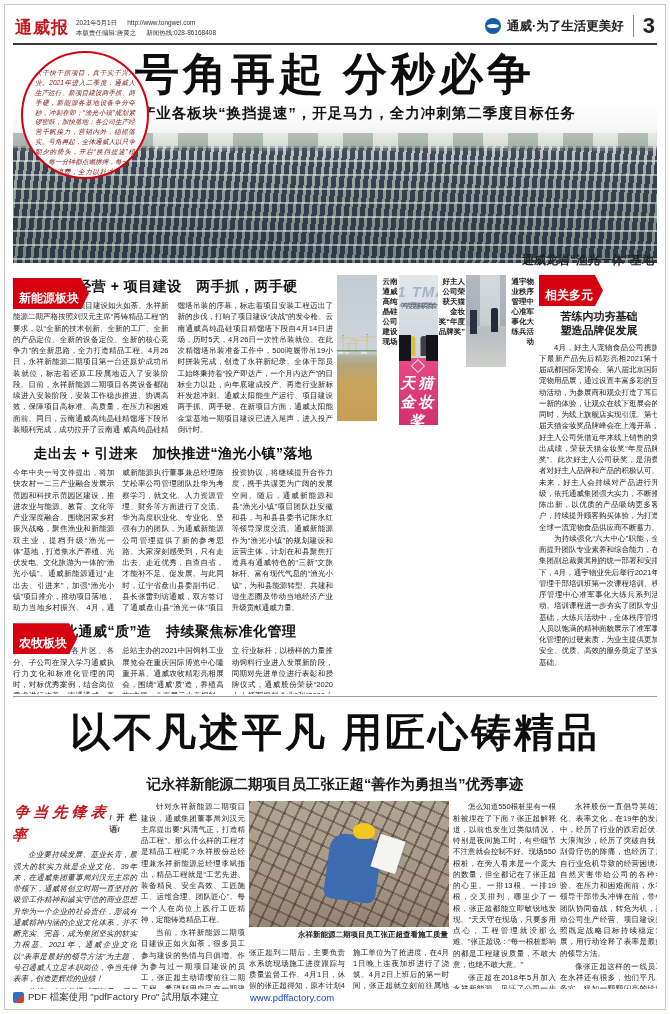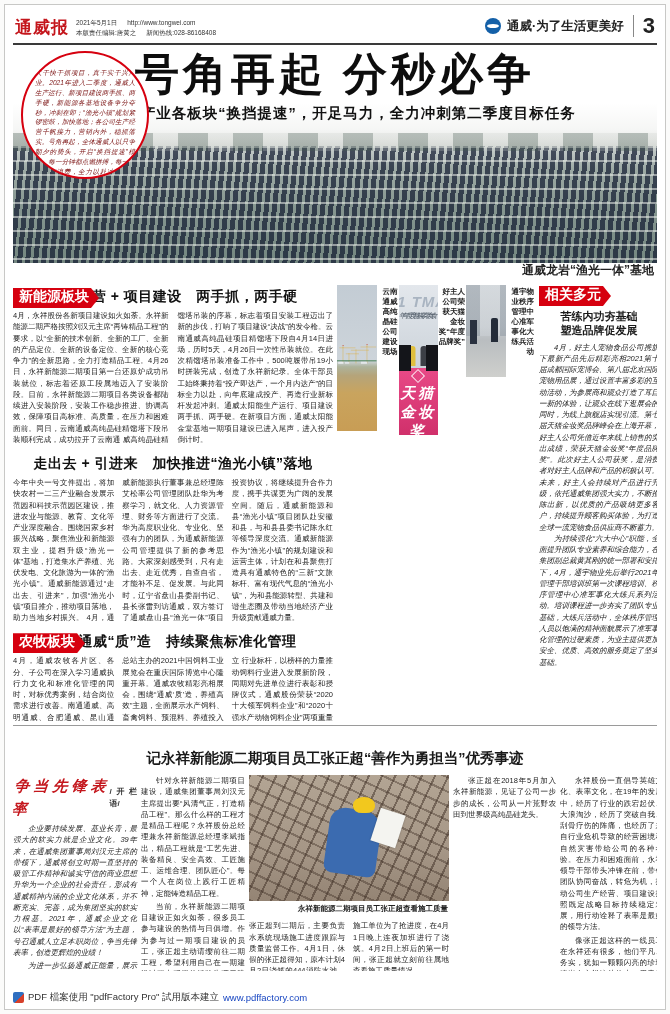"新能源板块" .badge { font-size: 14px -> 12px; padding: 0 10px 2px 6px -> 12px 10px 2px 6px }
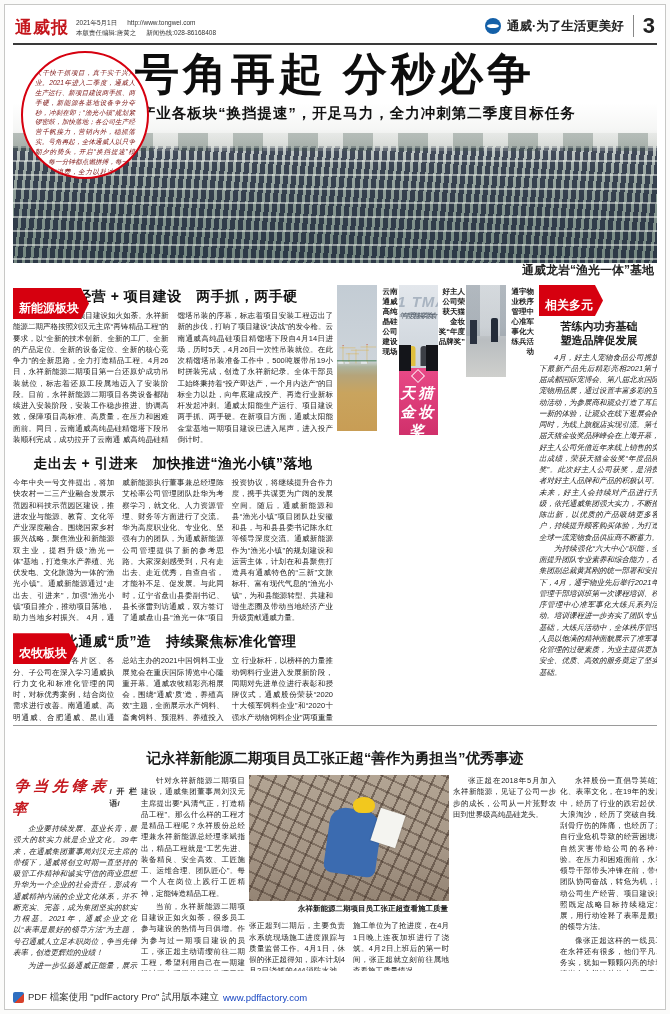"4月，好主人宠物食品公司携旗下最新产品先后精彩亮相2021第十届成都国际宠博会、" .body-text p { font-style: italic -> none }
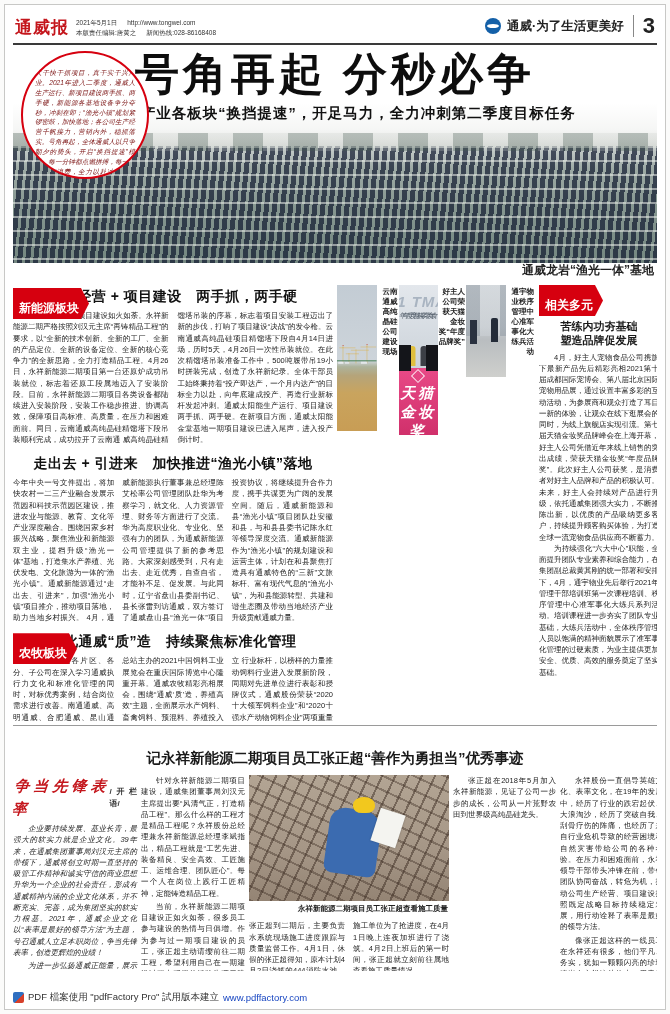"以不凡述平凡 用匠心铸精品" div.feature-headline { html: none -> <div>以不凡述平凡 用匠心铸精品</div> }
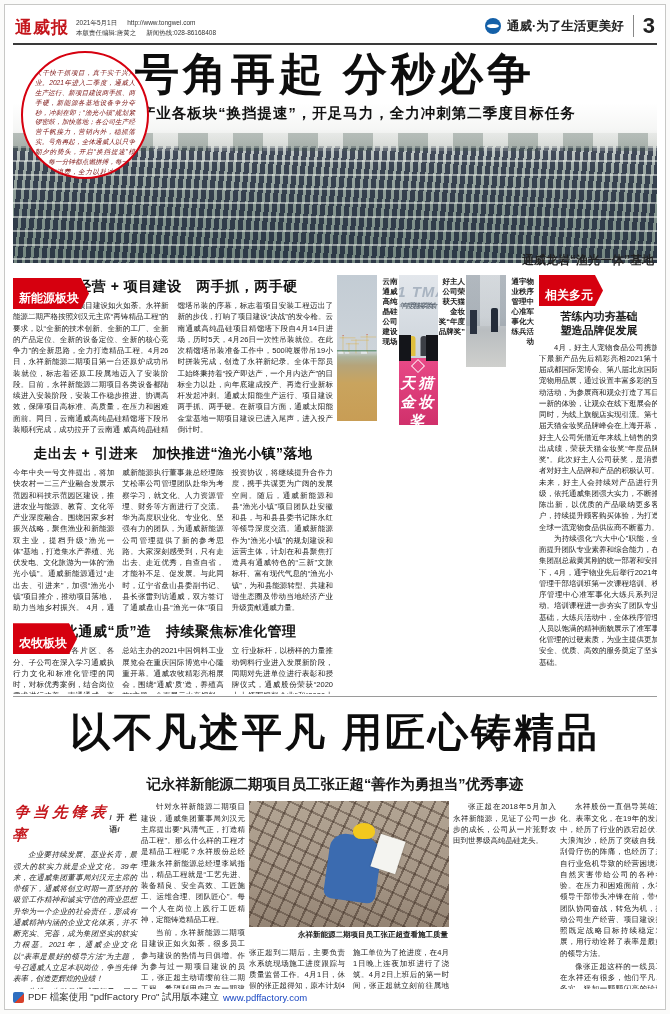"怎么知道550根桩里有一根桩被埋在了下面？张正超解释道，以前也发生过类似情况，特" p { html: none -> <p>怎么知道550根桩里有一根桩被埋在了下面？张正超解释道，以前也发生过类似情况，特别是夜间施工时，有些细节不注意就会控制不好。现场550根桩，在旁人看来是一个庞大的数量，但全都记在了张正超的心里。一排13根、一排19根，交叉排列，哪里少了一根，张正超都能立即敏锐地发现。“天天守在现场，只要多用点心，工程管理就没那么难。”张正超说：“每一根桩影响的都是工程建设质量，不敢大意，也绝不敢大意。”</p> }
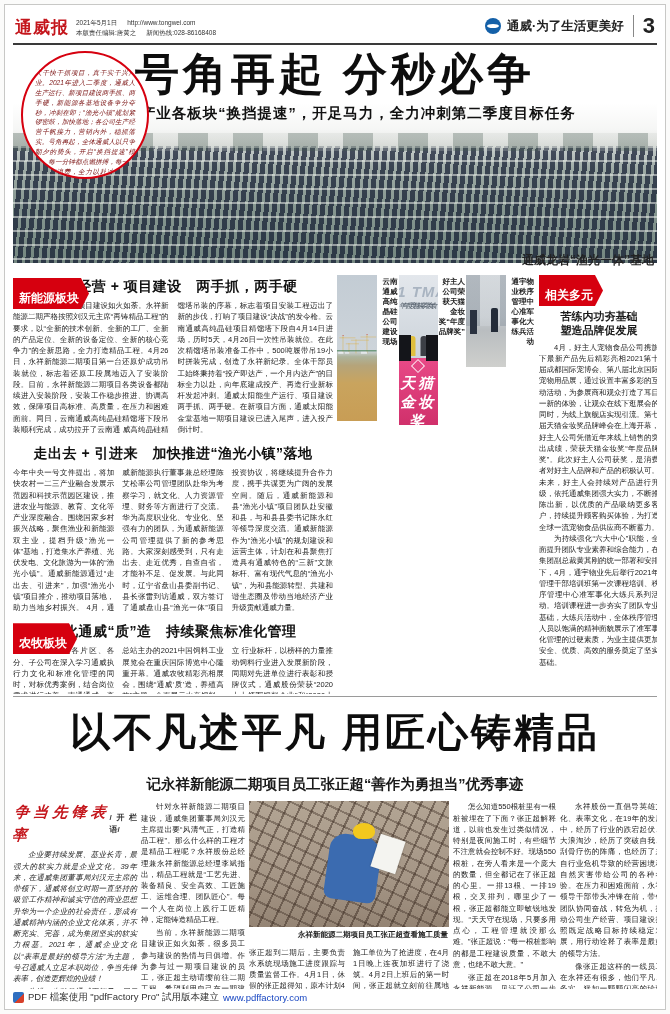"www.pdffactory.com" .footer a { margin-left: none -> 27px }
